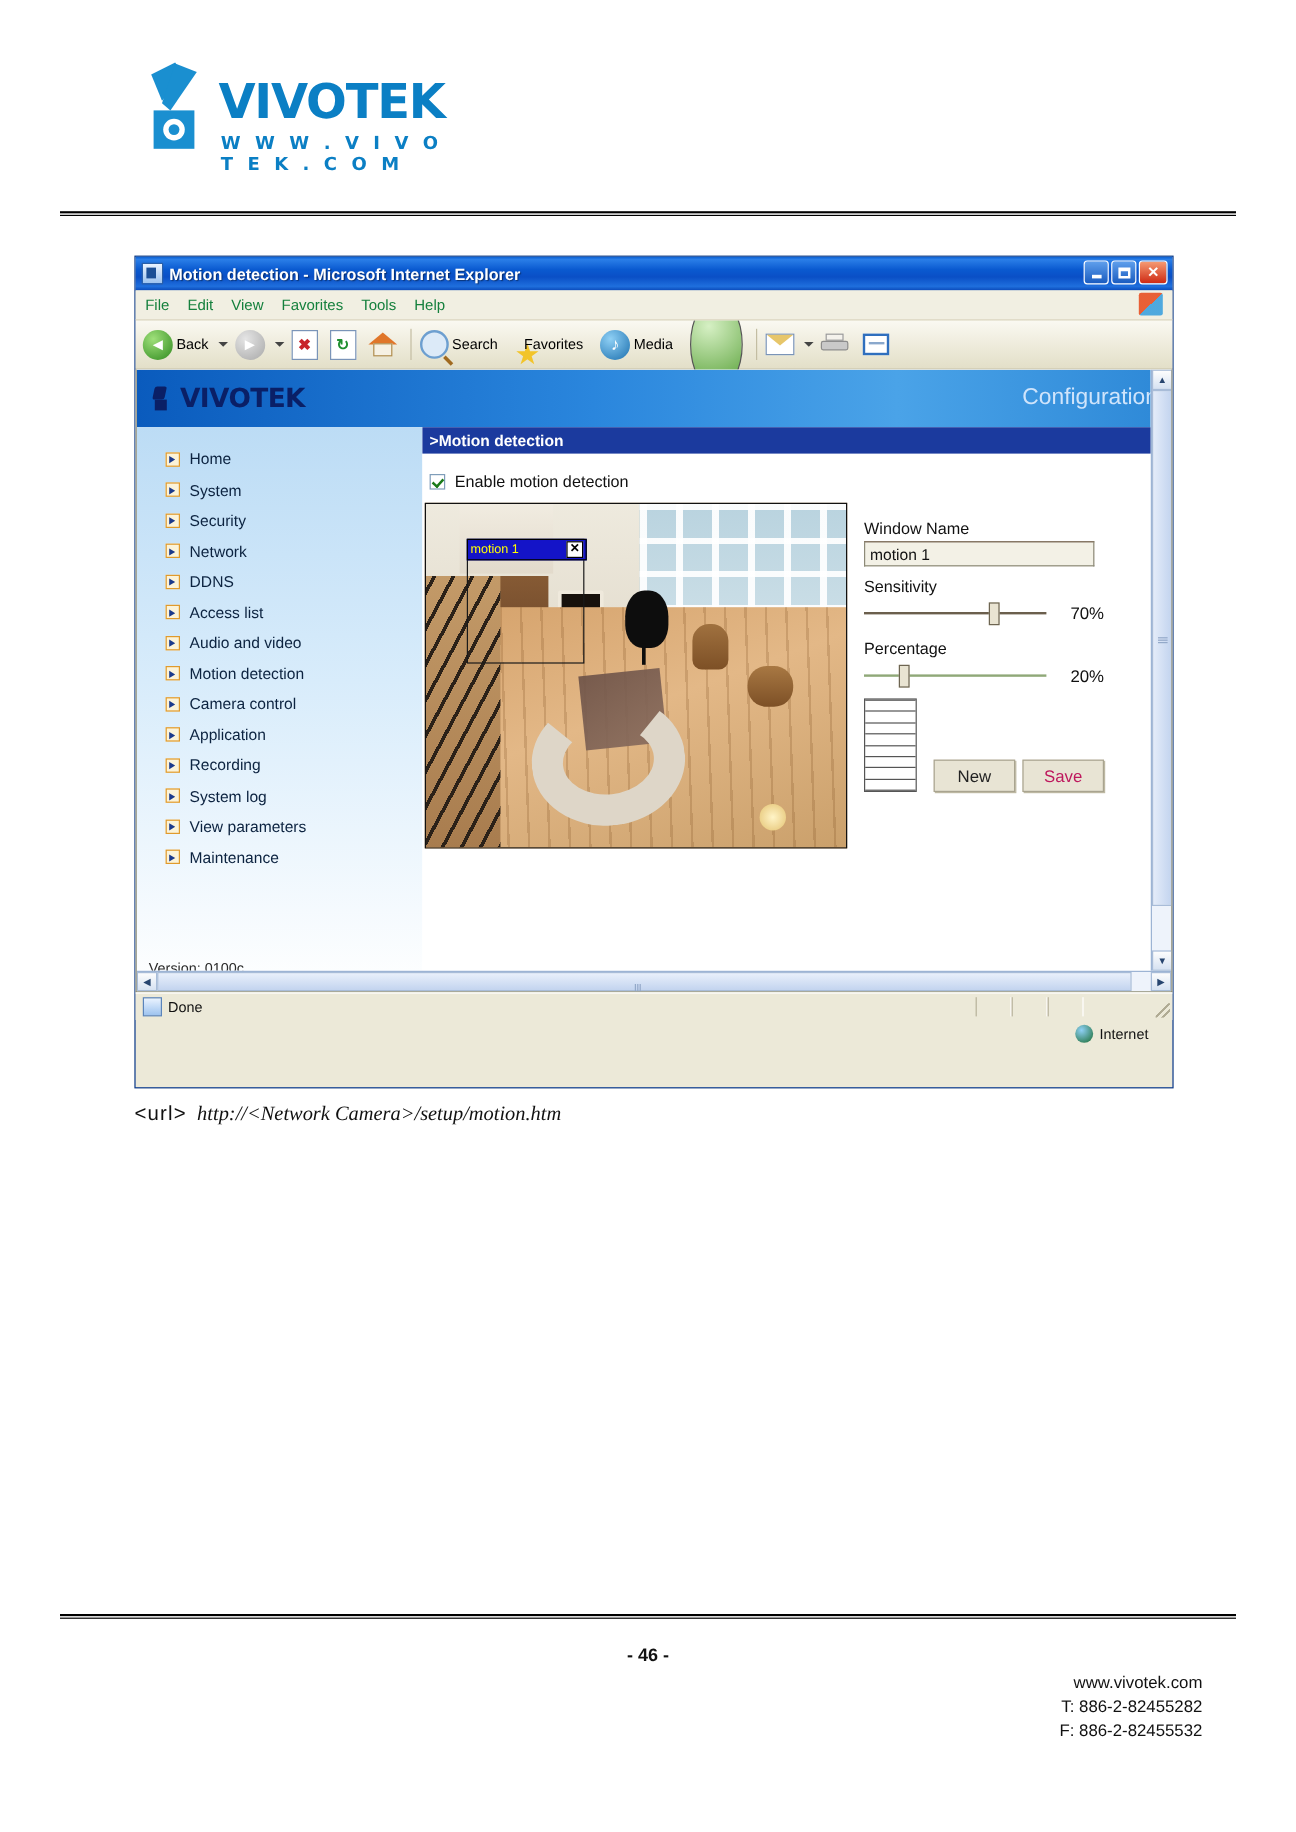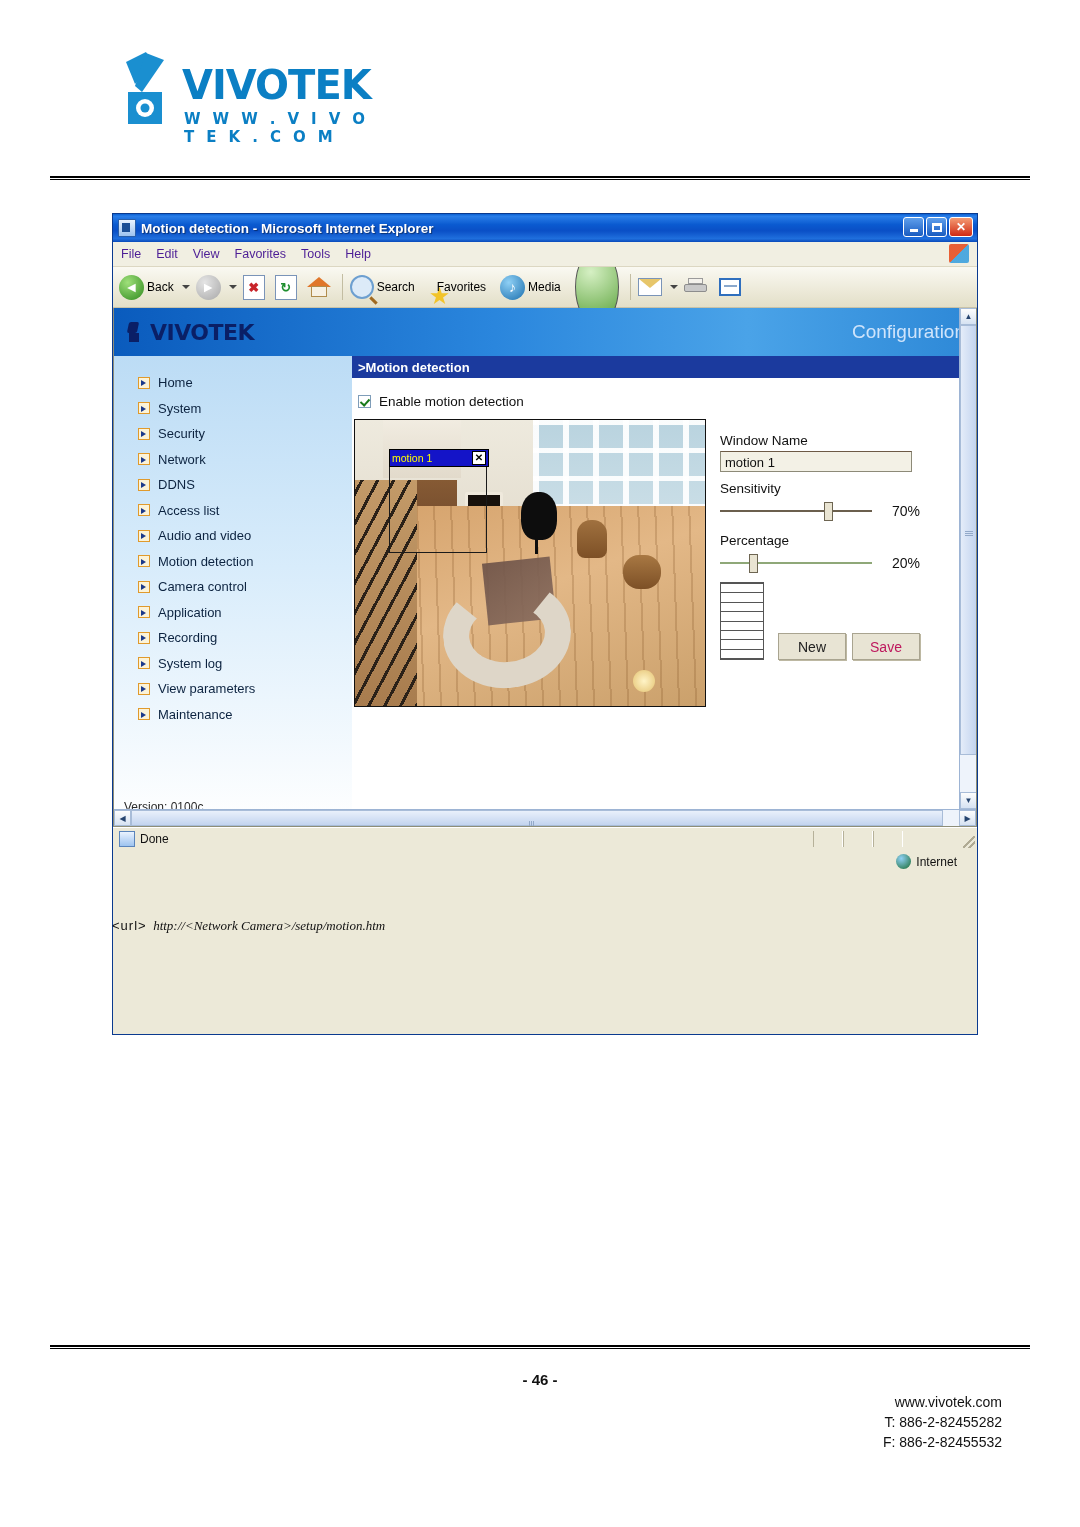"Motion detection - Microsoft Internet" .ie-window { height: 822px -> 694px }
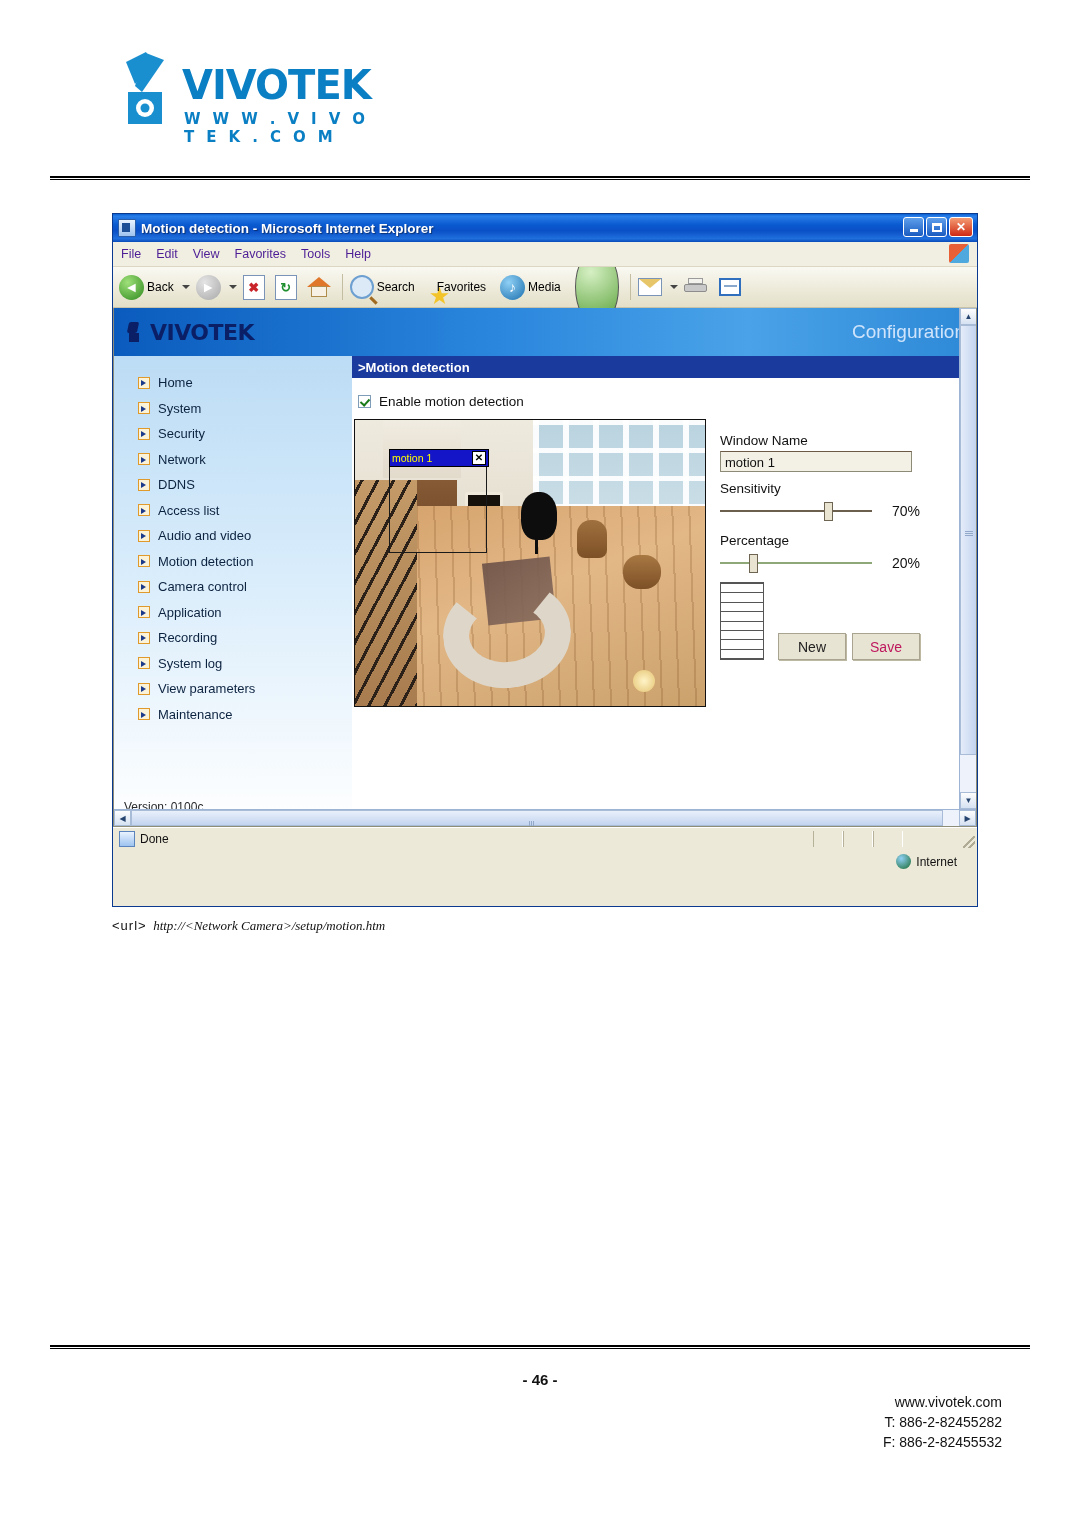"File" .menubar span.mi { color: #4c1d95 -> #15803d }
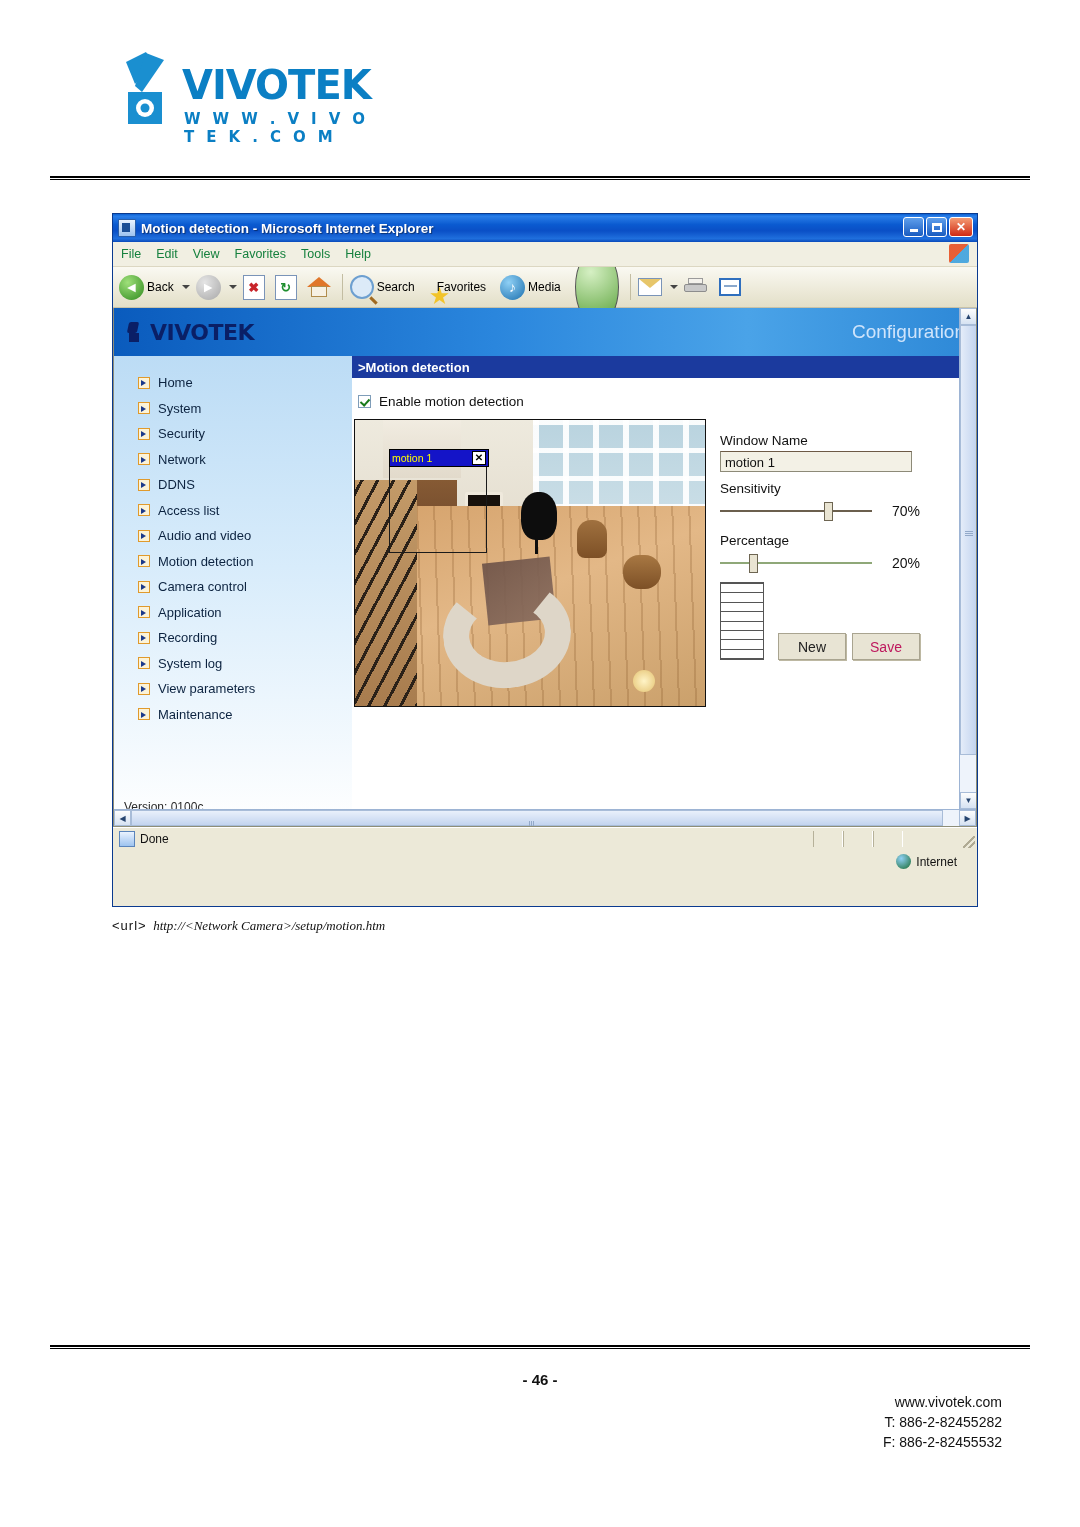"<url> http://<Network" .caption { font-size: 13px -> 17px }
